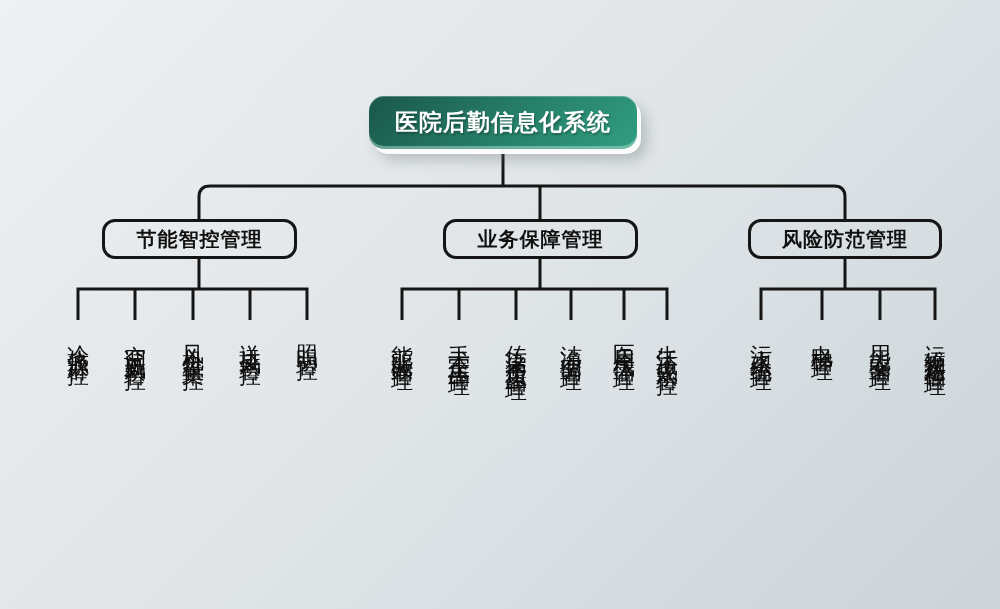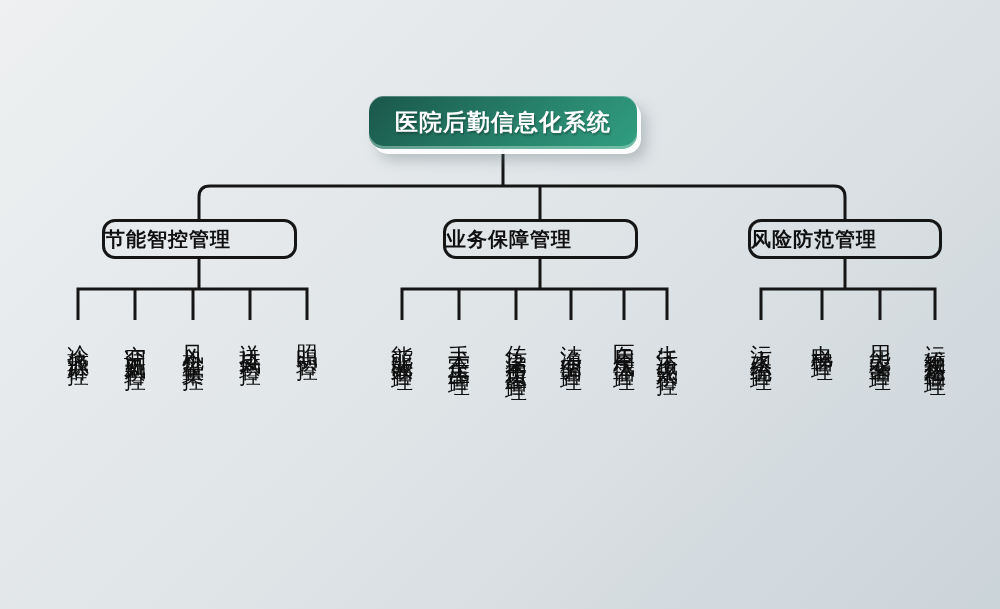"节能智控管理" .branch-node { justify-content: flex-start -> center }
